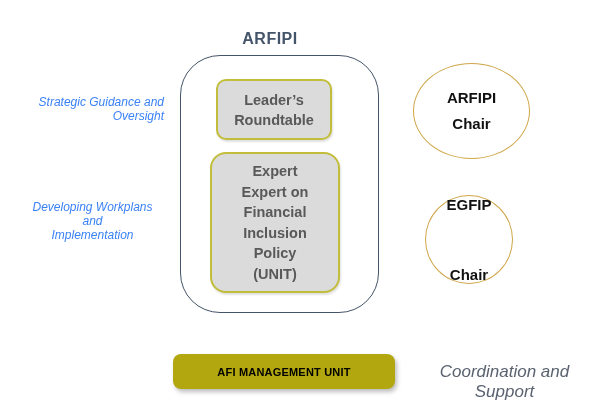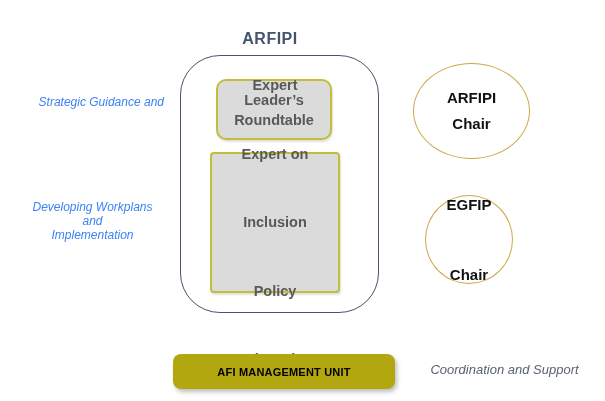"Oversight" div { html: none -> <div>Oversight</div> }
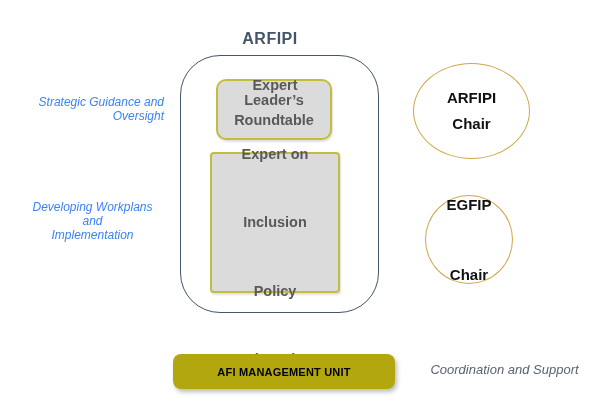"Expert" .expert-box { border-radius: 4px -> 16px; gap: 48px -> none }
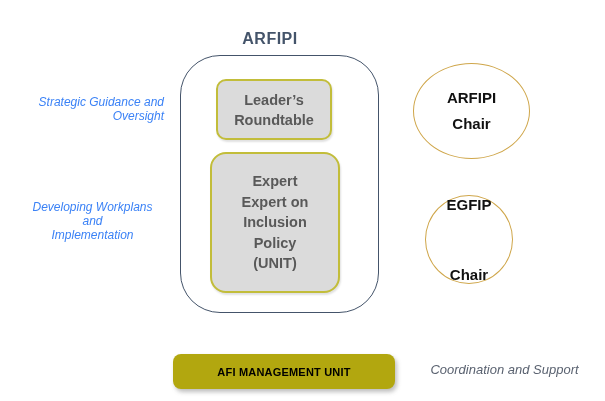"Financial" div { html: none -> <div>Financial</div> }
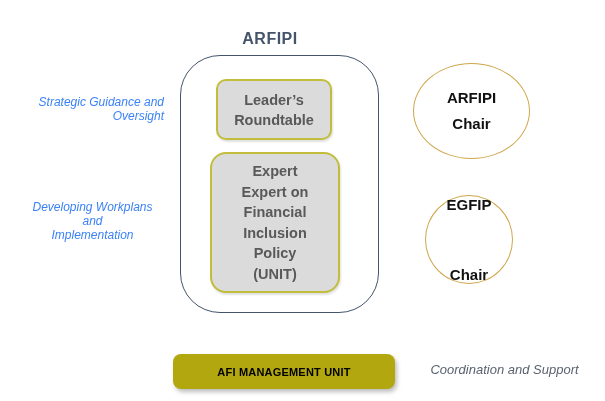"Coordination and Support" .coordination-label { font-size: 13px -> 17px }
